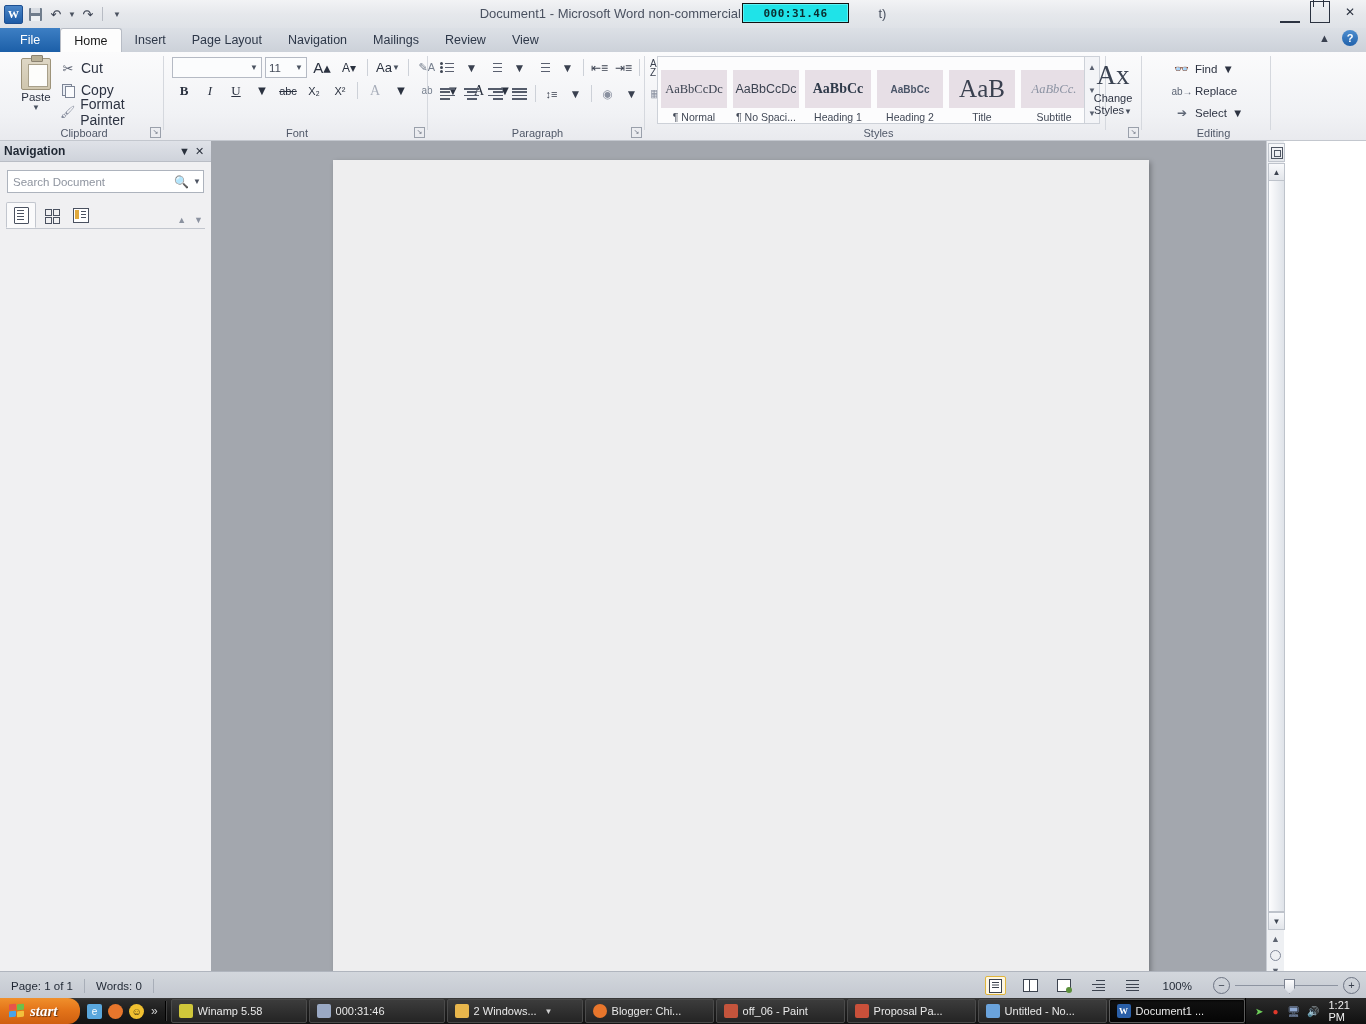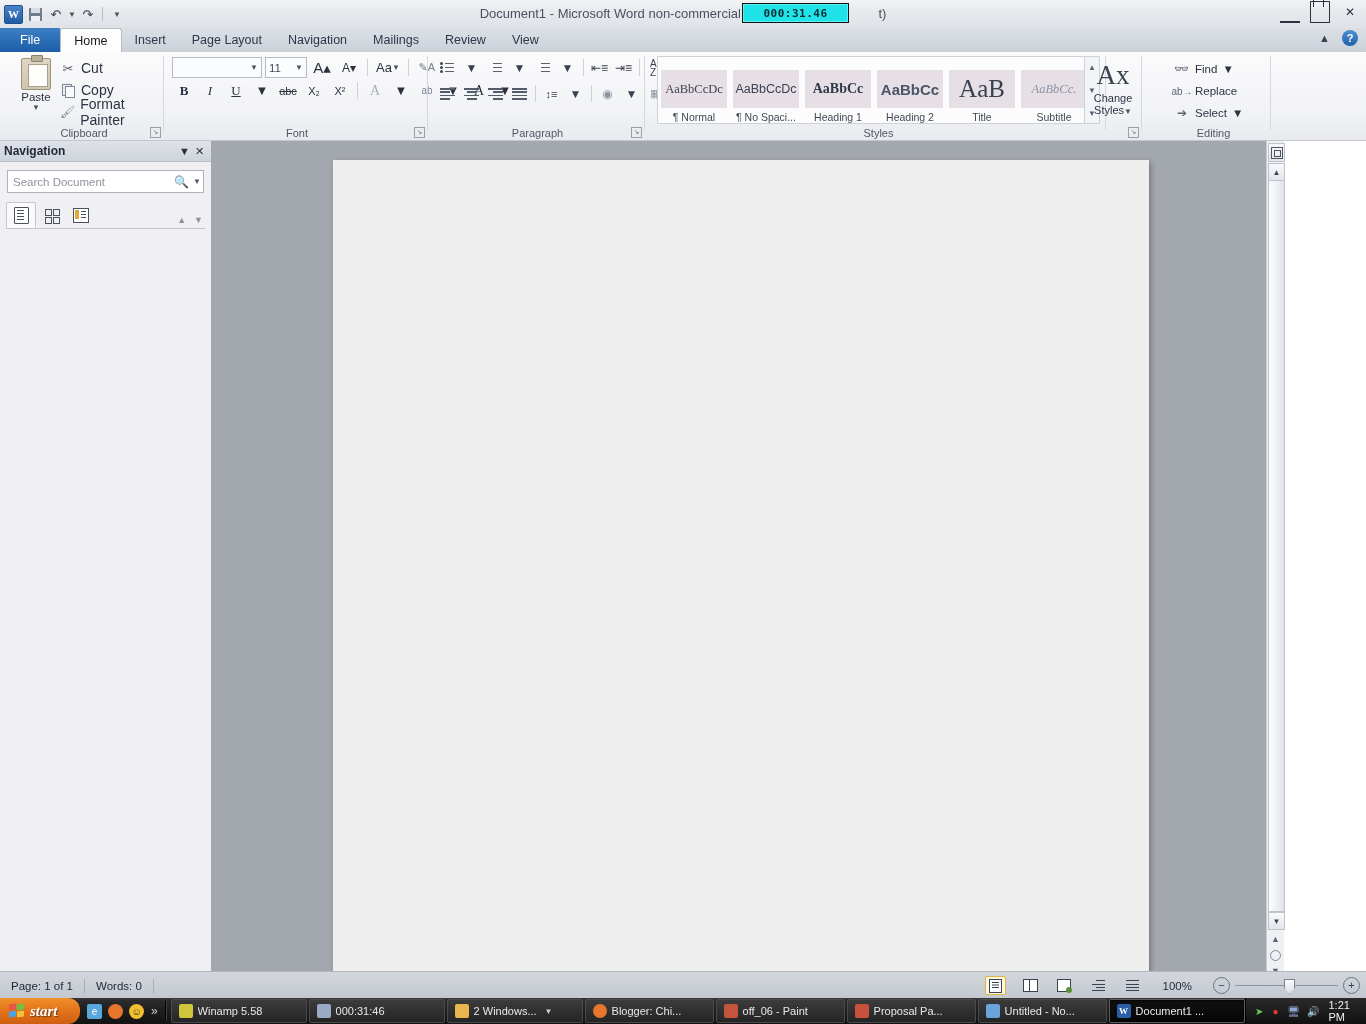"AaBbCc" .sp-h2 { font-size: 15px -> 10px }
